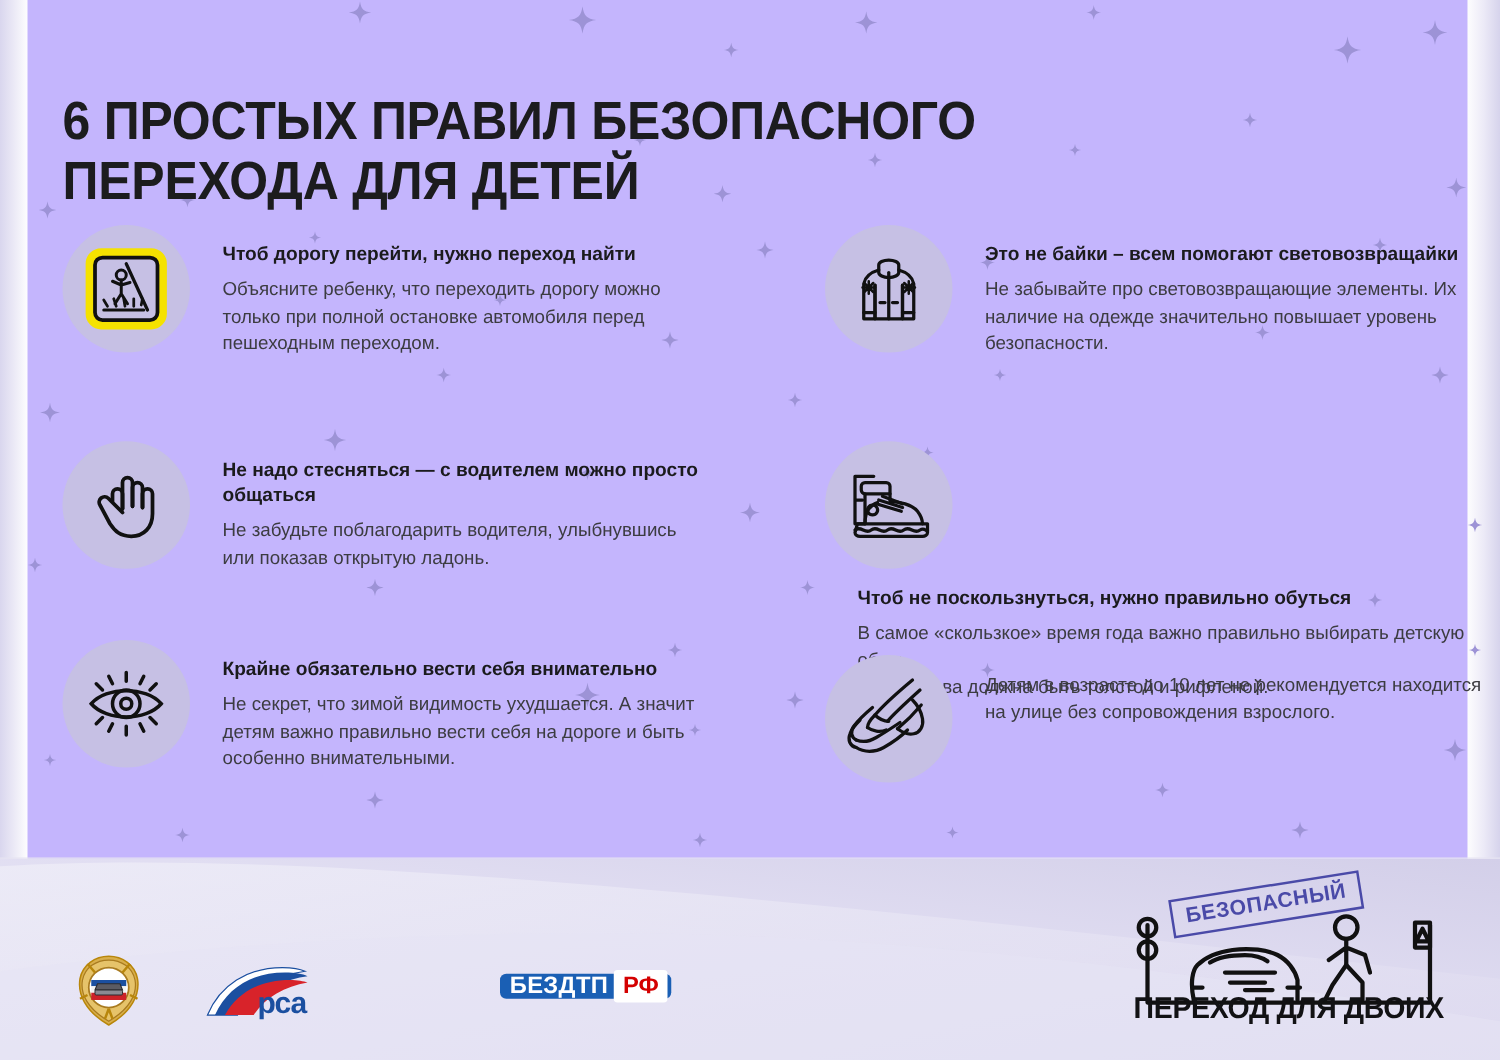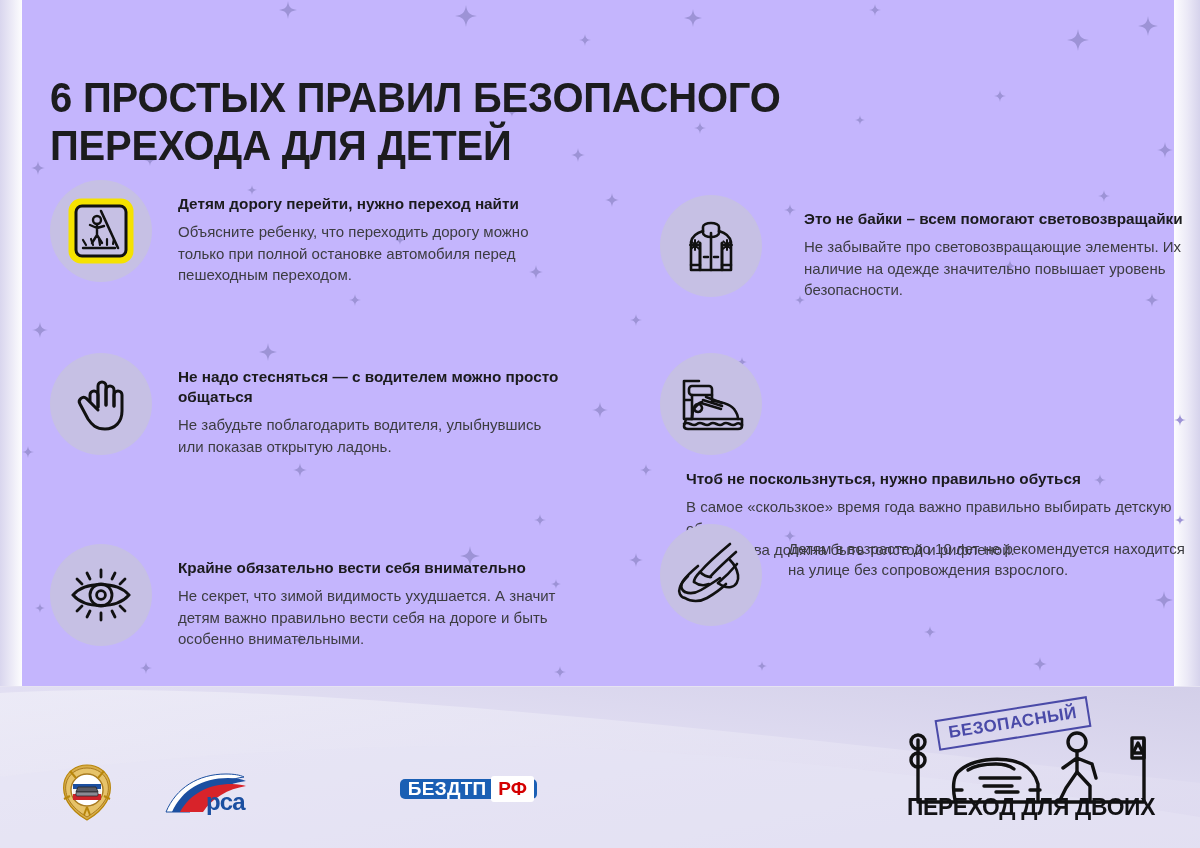"Детям дорогу перейти, нужно переход" p.rule-title { text: Детям -> Чтоб }
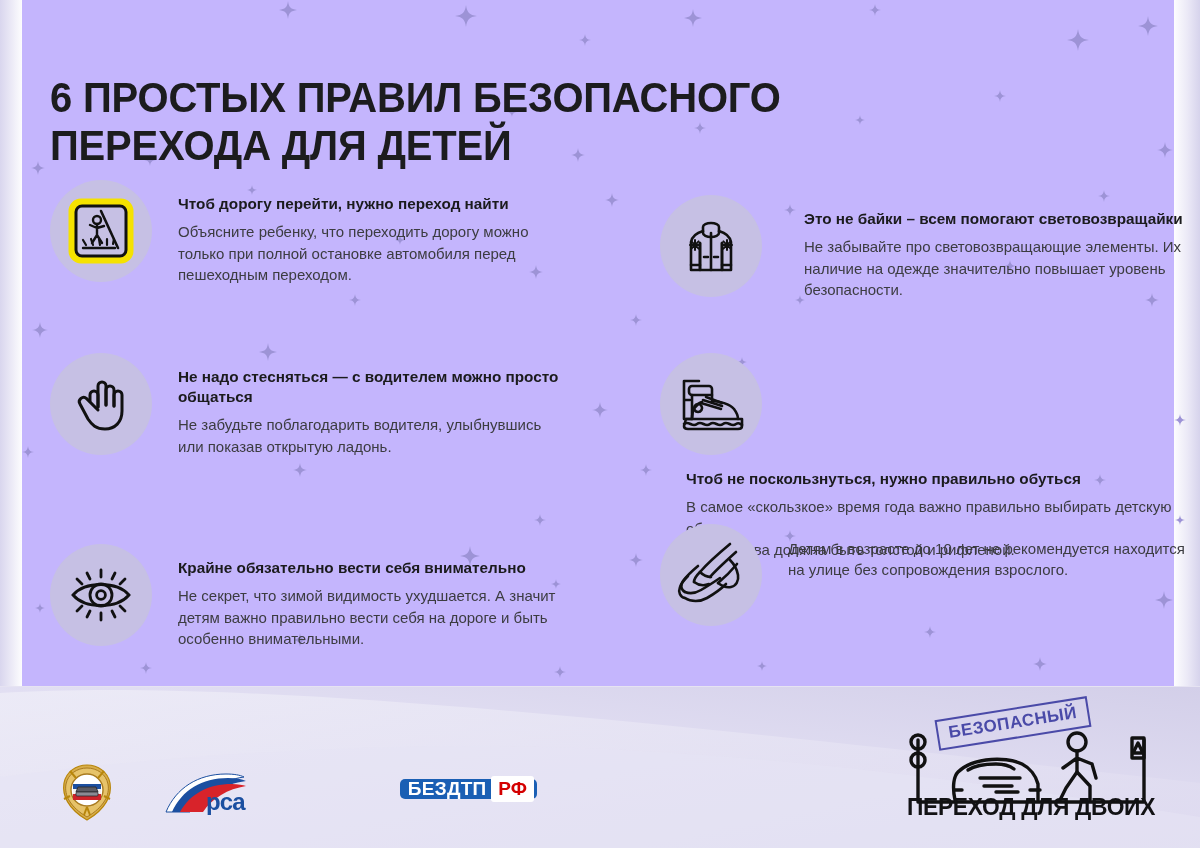"Это не байки – всем" div.rule { gap: 16px -> none; top: 17px -> 2px }
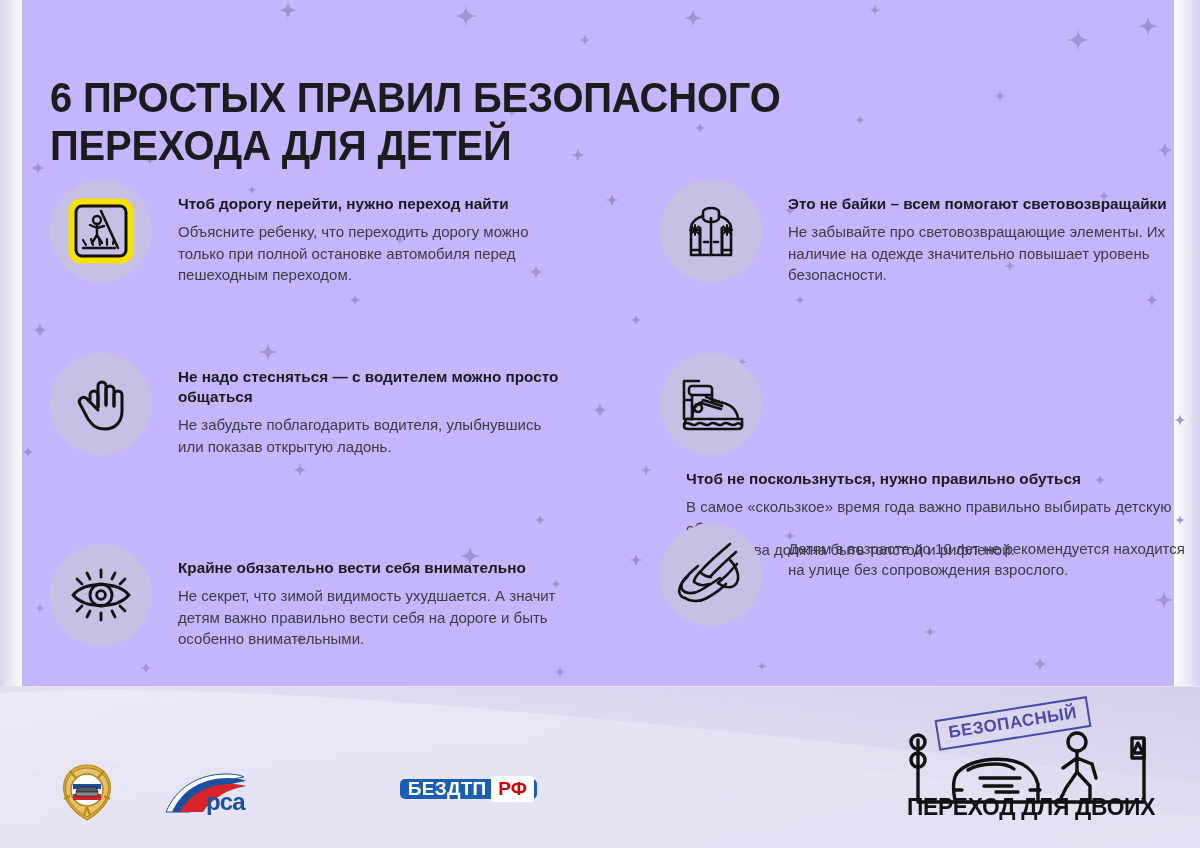"Крайне обязательно вести себя" div.rule { top: 366px -> 334px }
